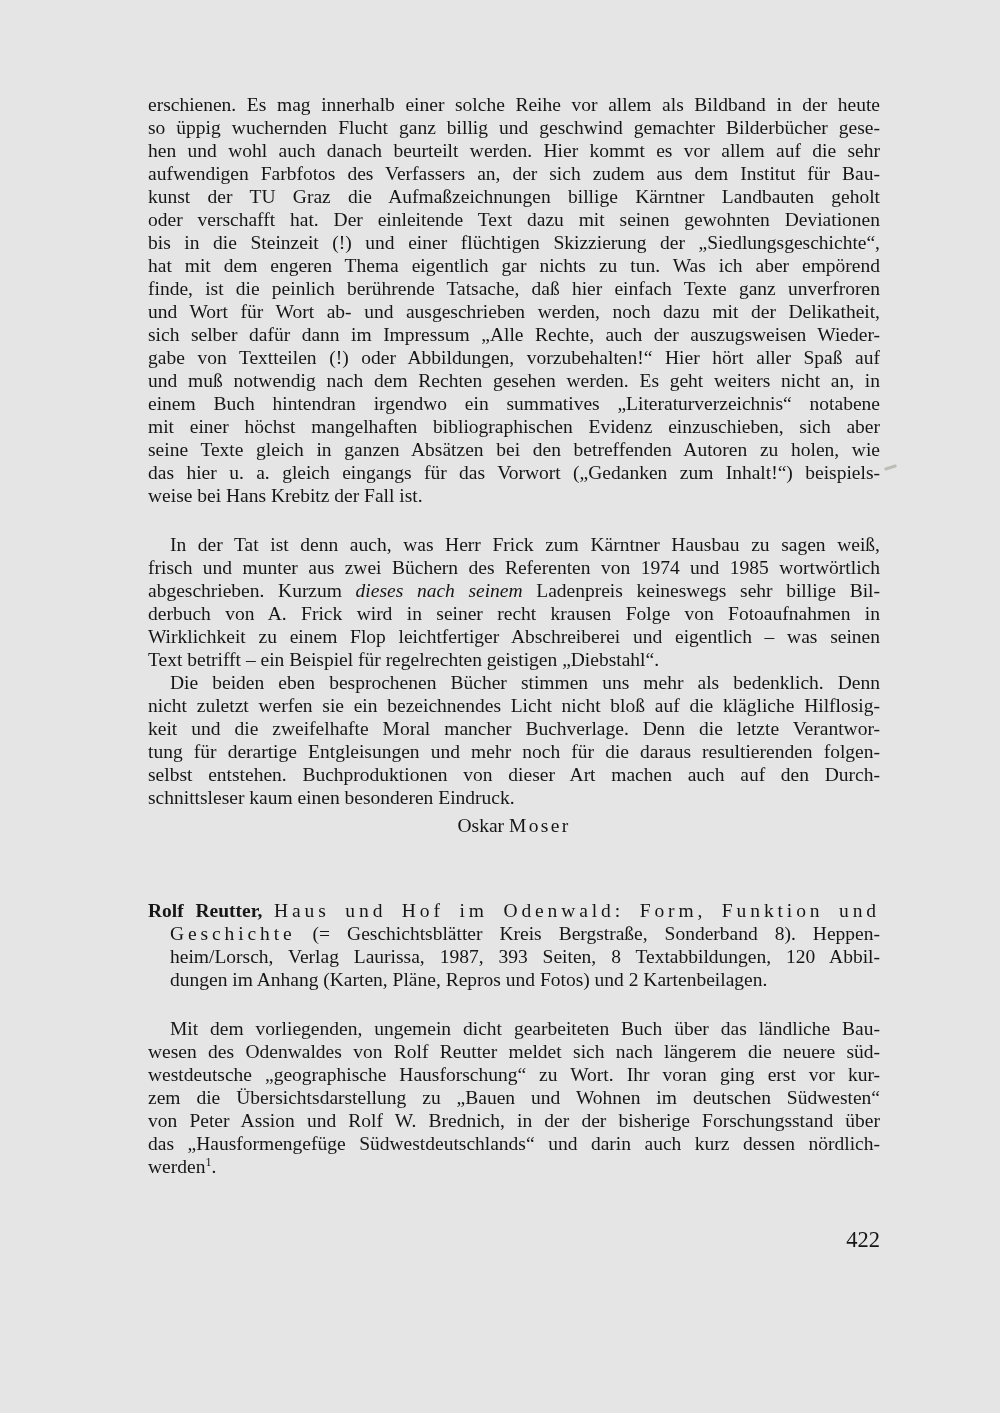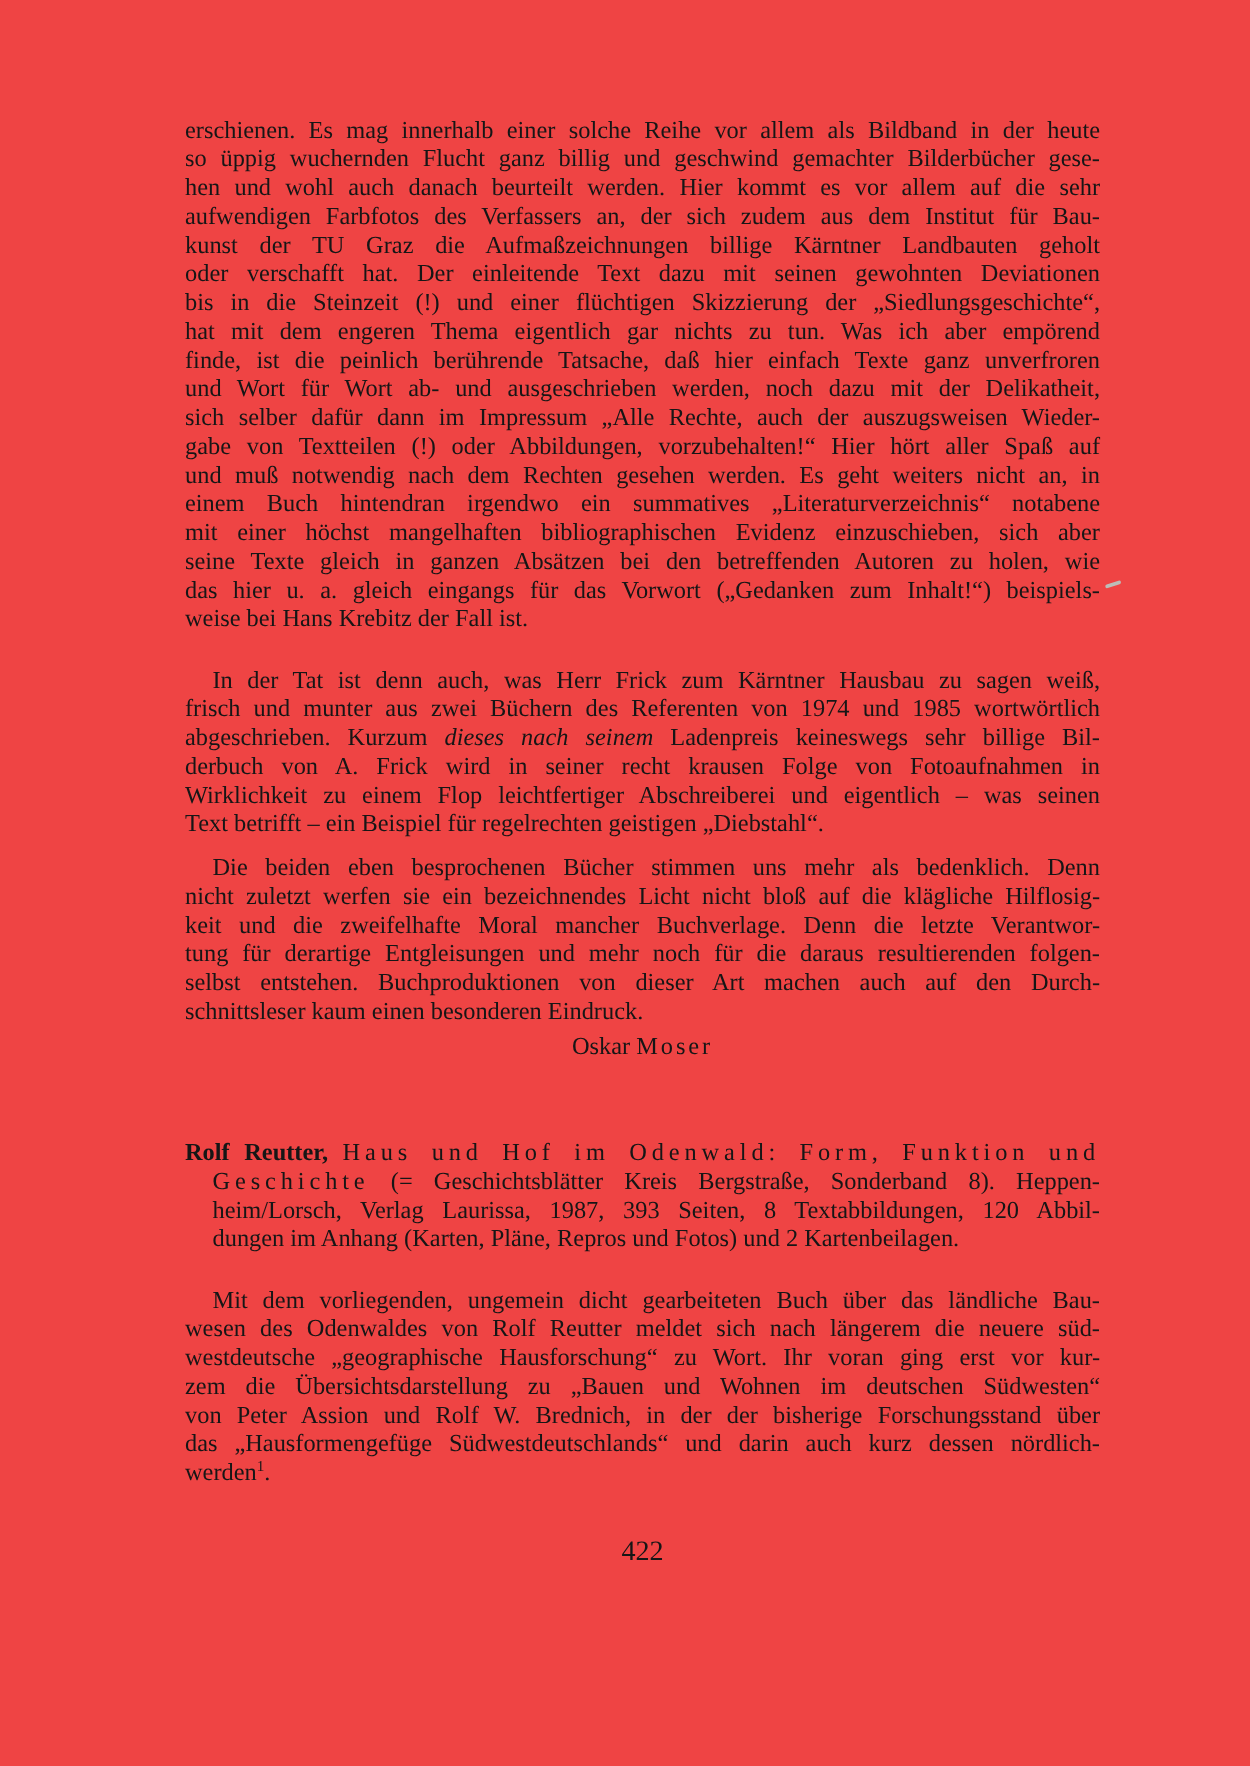"erschienen. Es mag innerhalb einer" .page { background: #ef4444 -> #e5e5e5 }
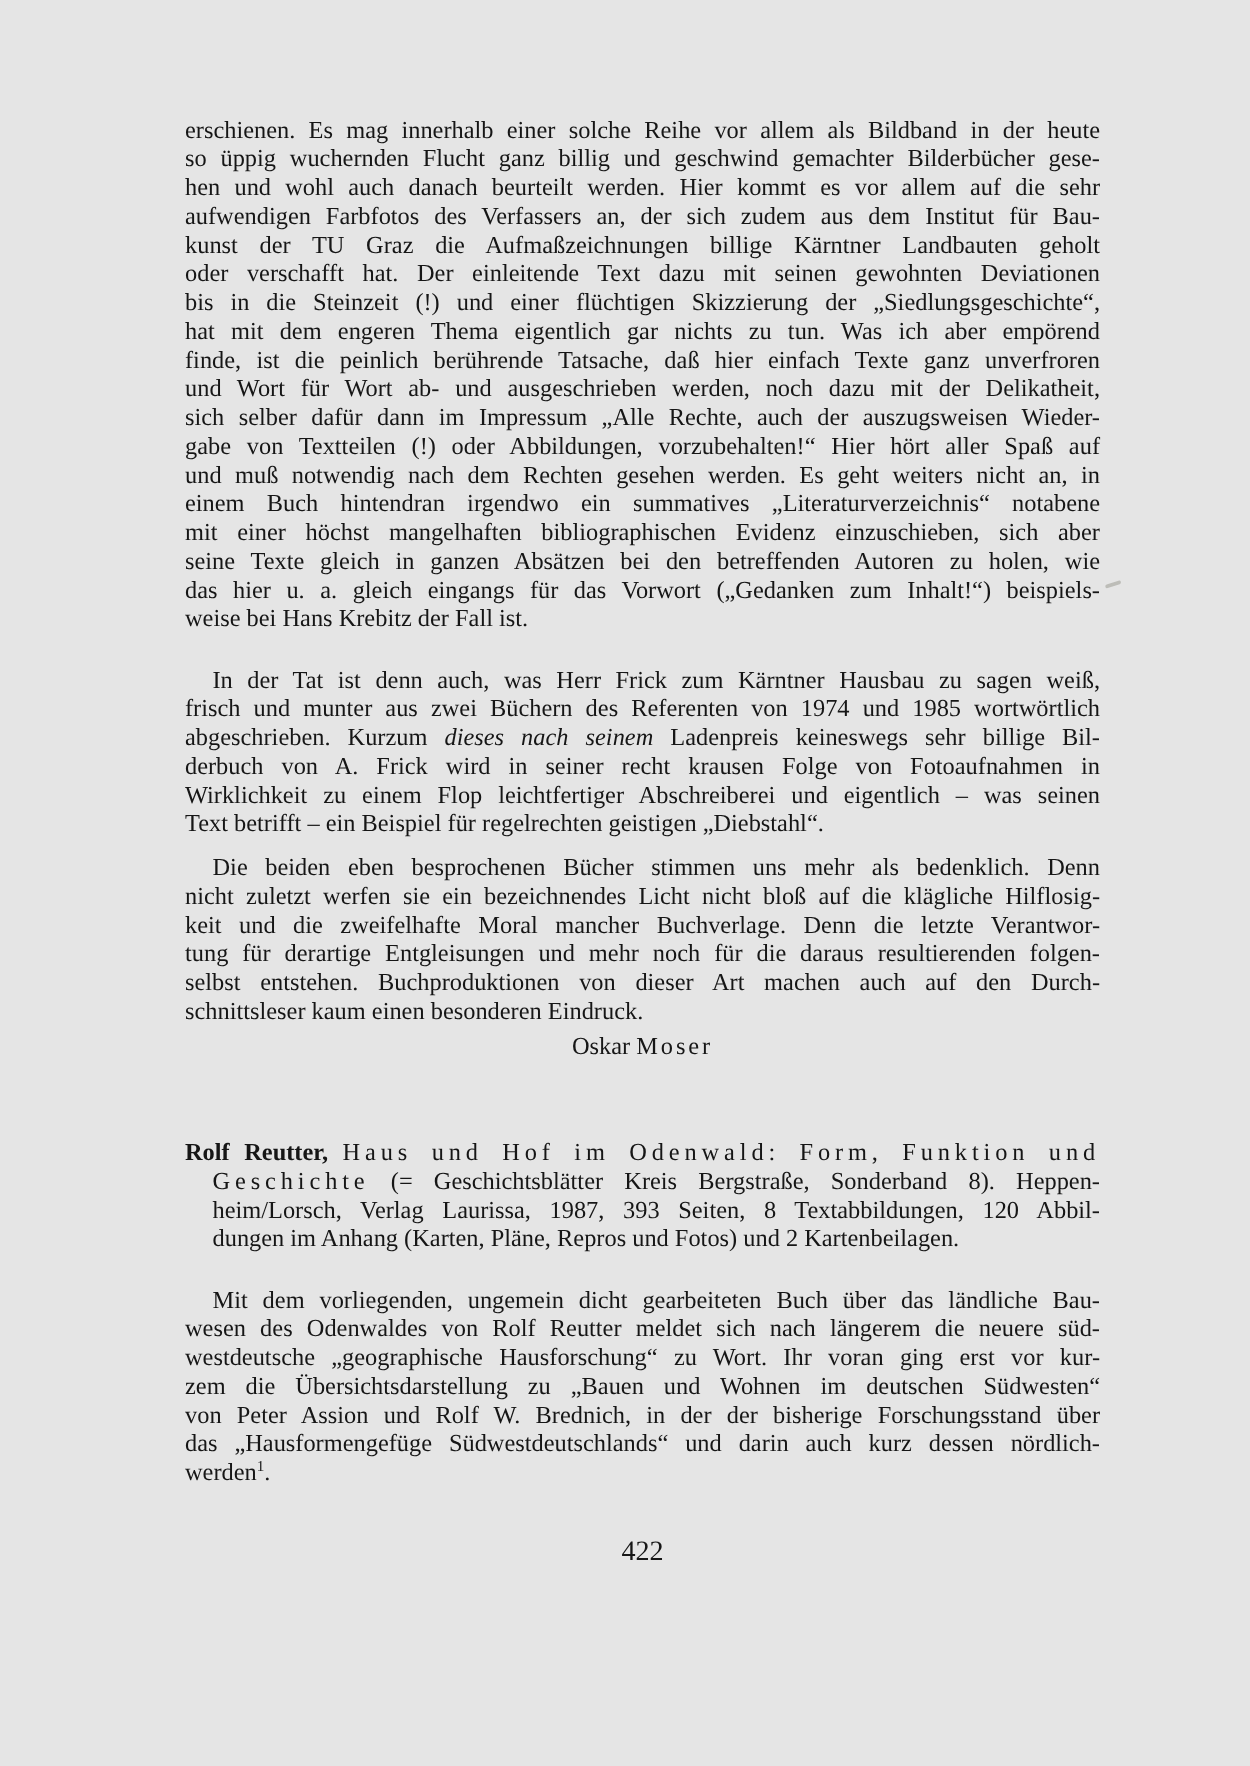"Die beiden eben besprochenen Bücher" .mt12 { margin-top: 12px -> 0 }
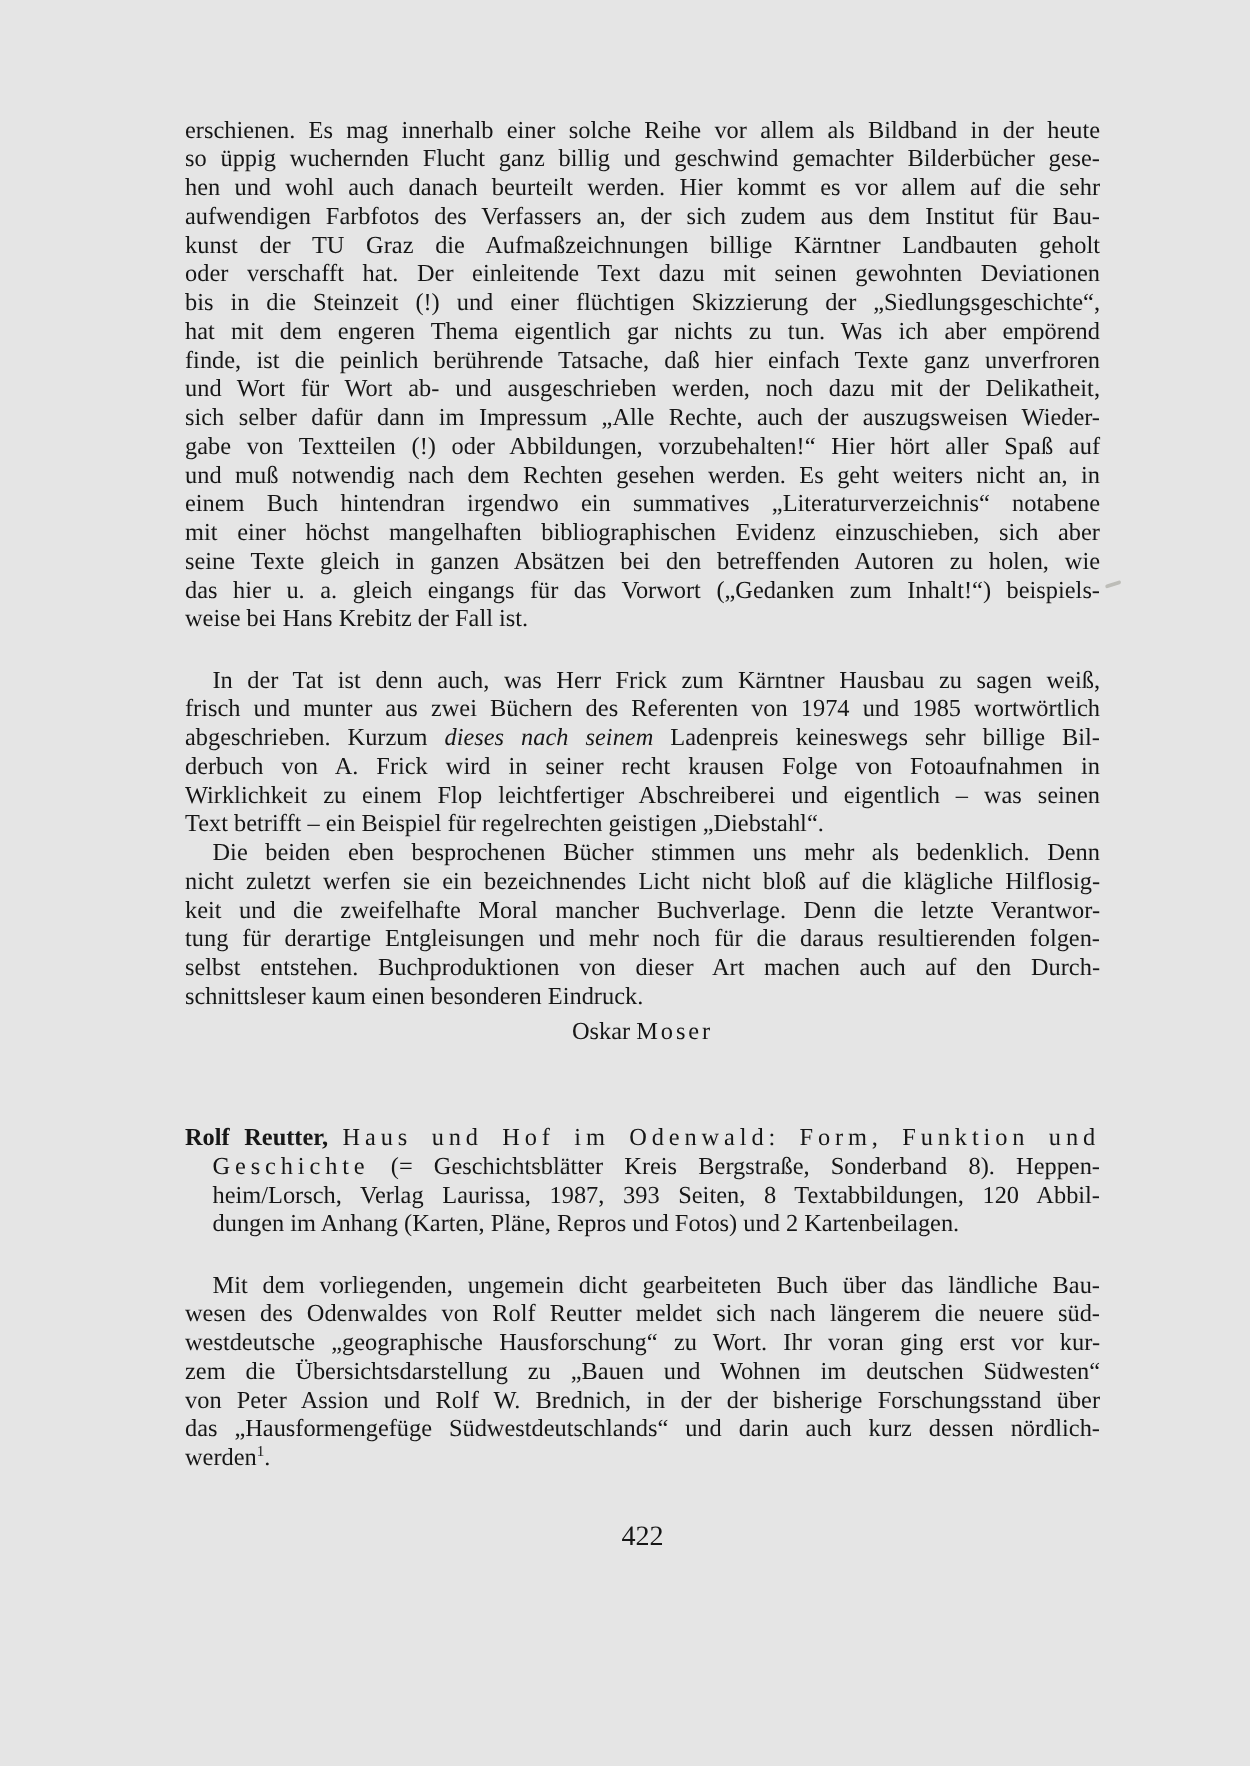"422" .pagenum { margin-top: 38px -> 49px; text-align: center -> right }
